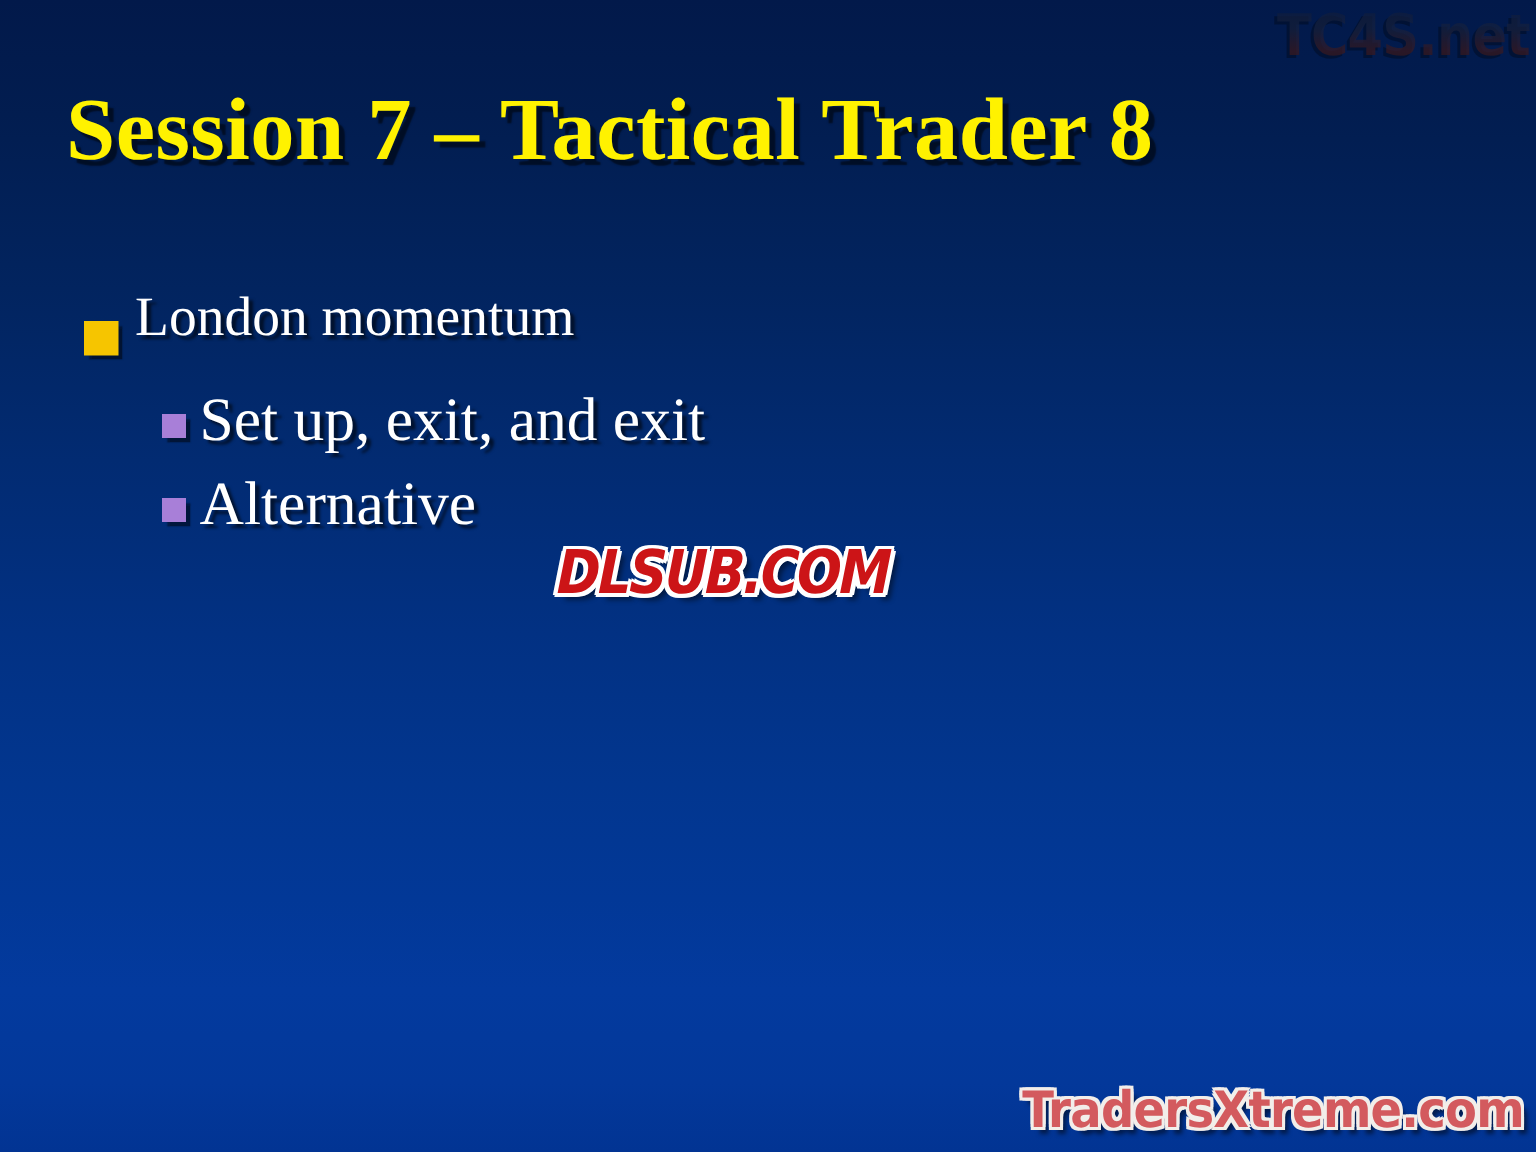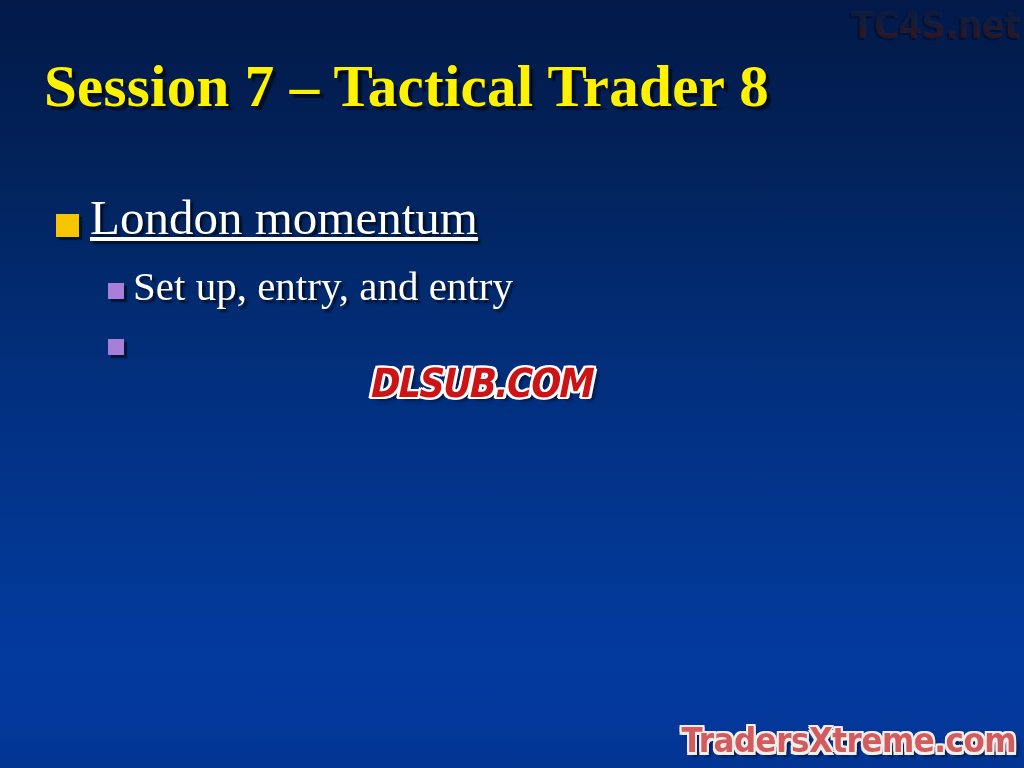"London momentum" .btext-l1 { font-size: 49px -> 37px; text-decoration: underline -> none }
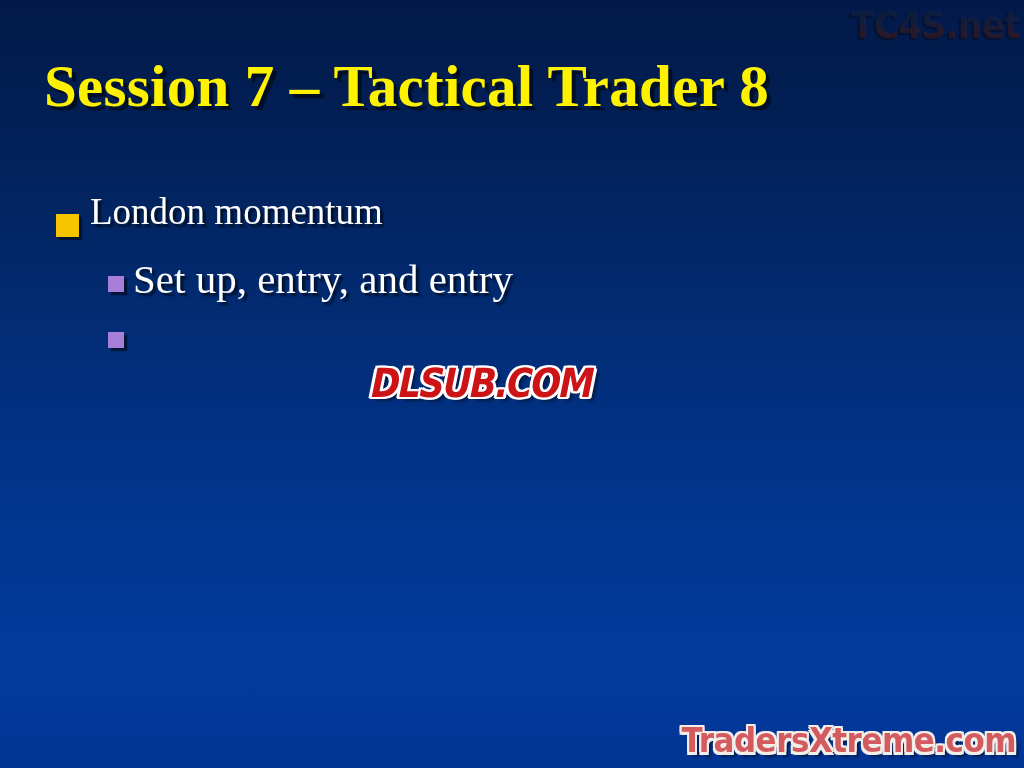"Set up, entry, and entry" span.btext { text: entry, and entry -> exit, and exit }
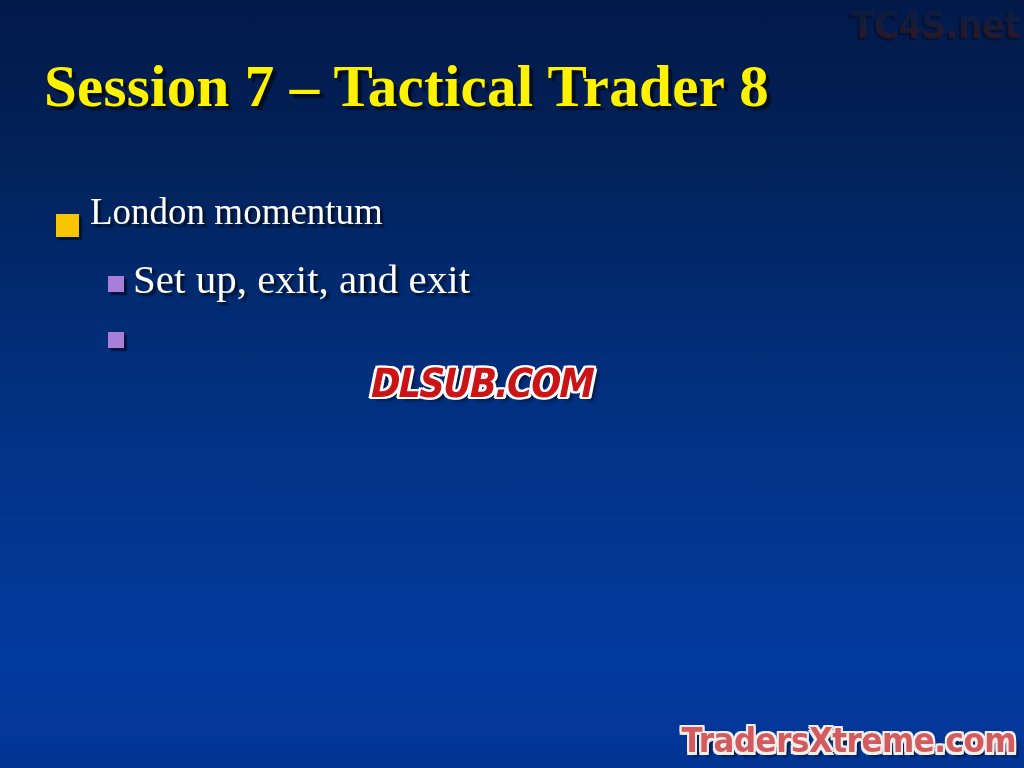"Alternative" span.btext { html: none -> <span>Alternative</span> }
